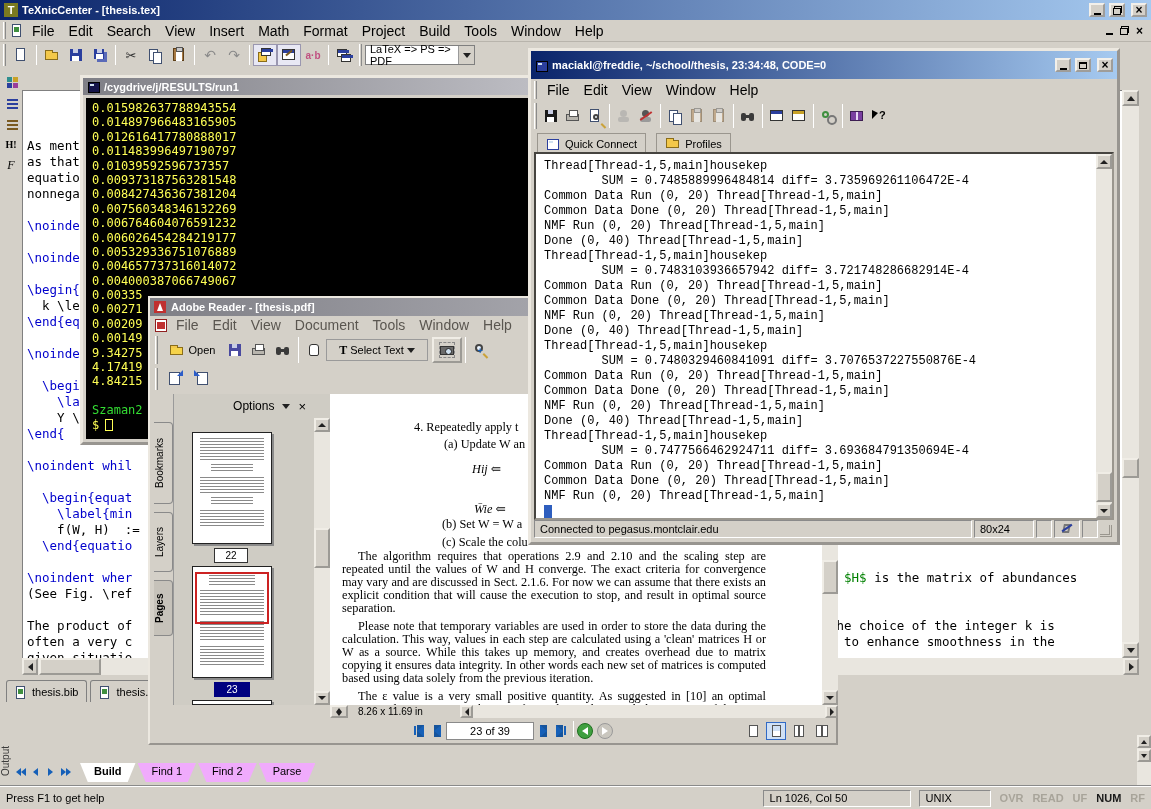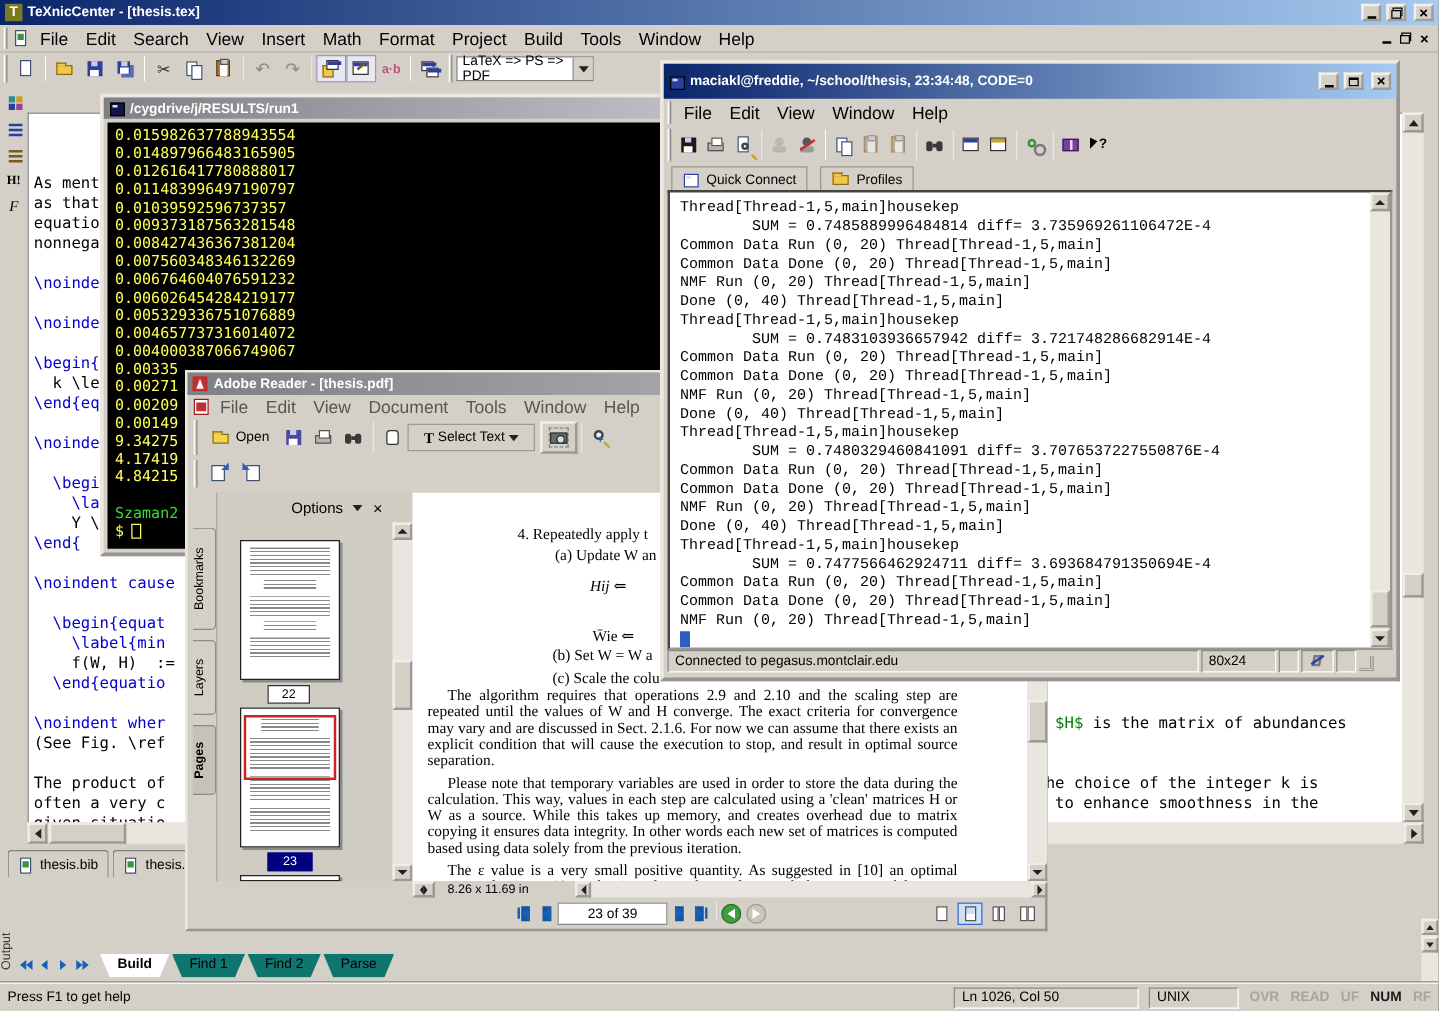"\noindent cause" div.edl { text: cause -> whil }
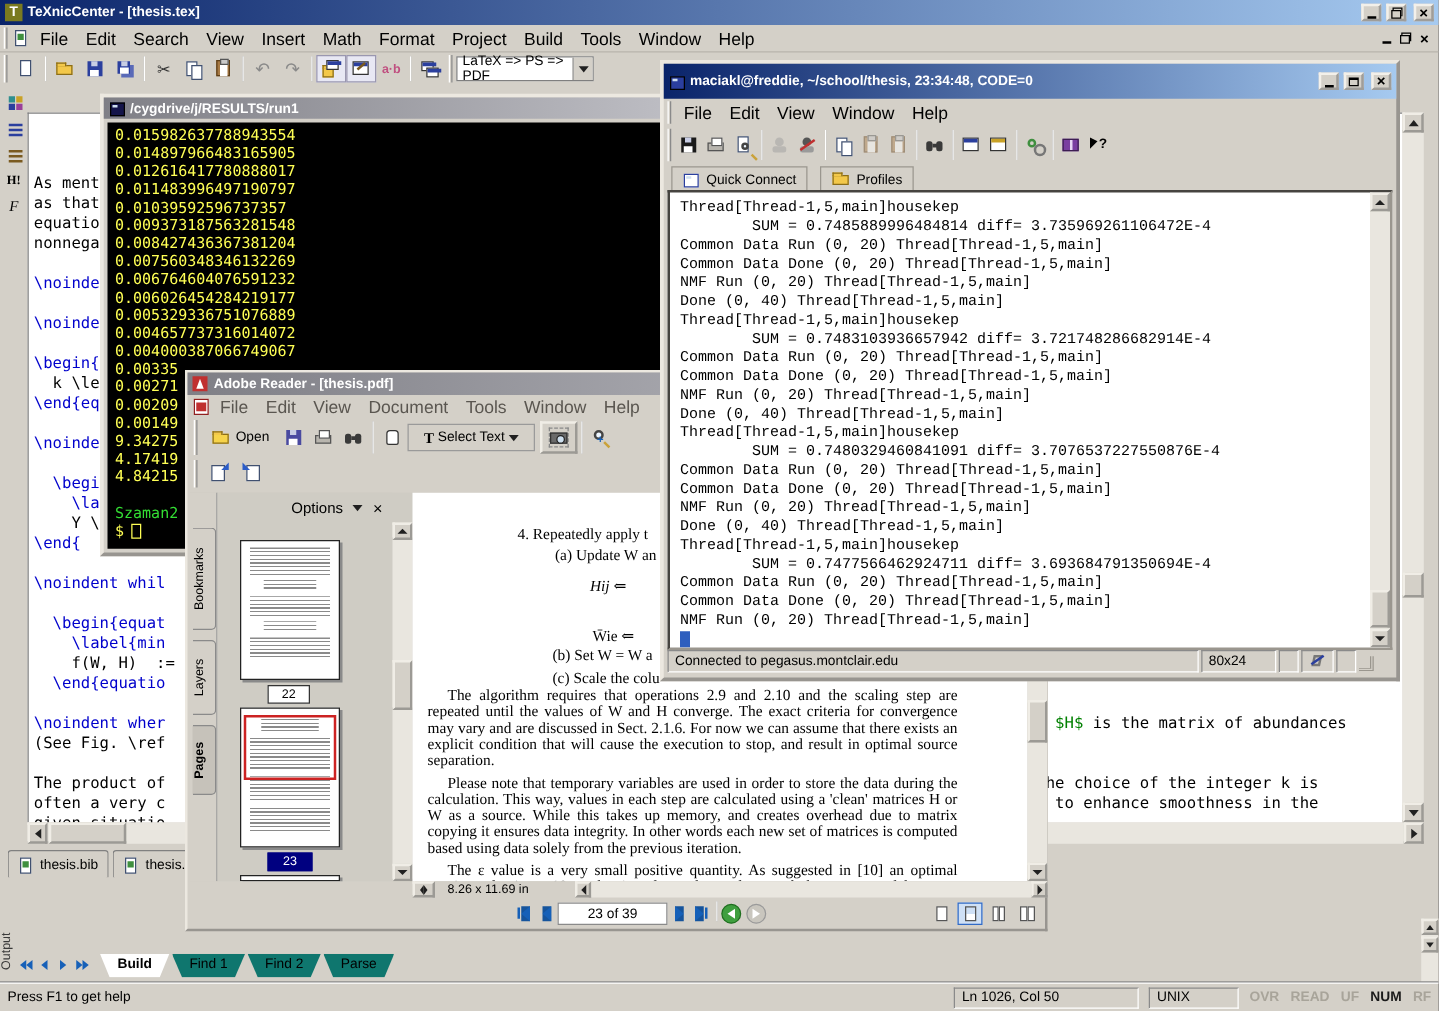"W̄ie ⇐" div.pgfrag { font-style: none -> italic }
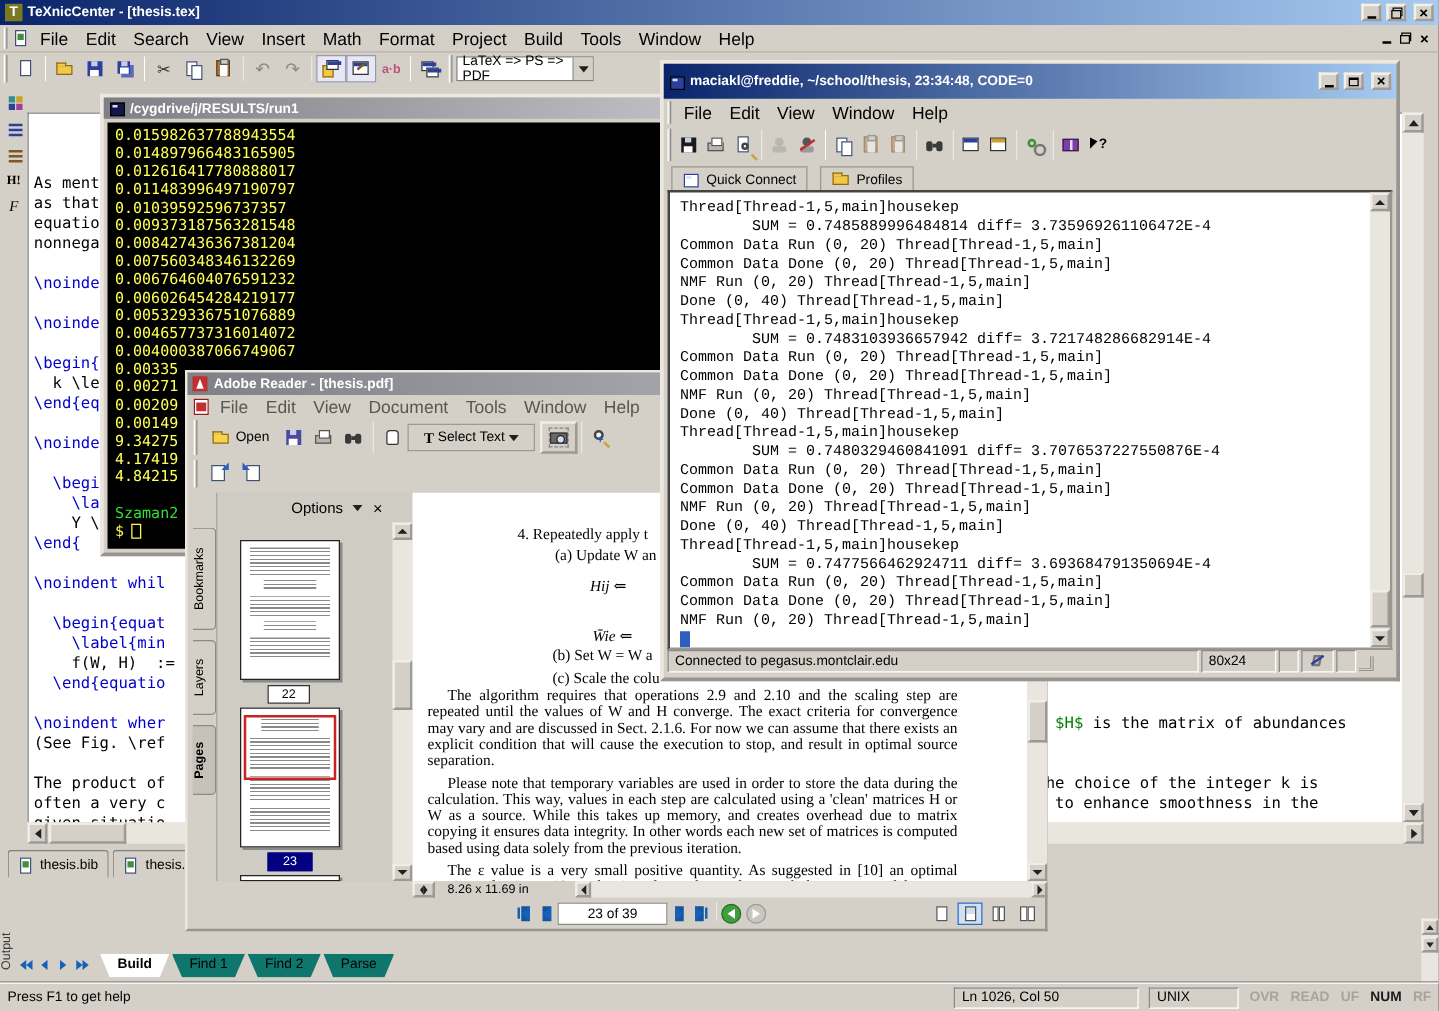"Connected to pegasus.montclair.edu" .sw-status { right: 18px -> 5px }
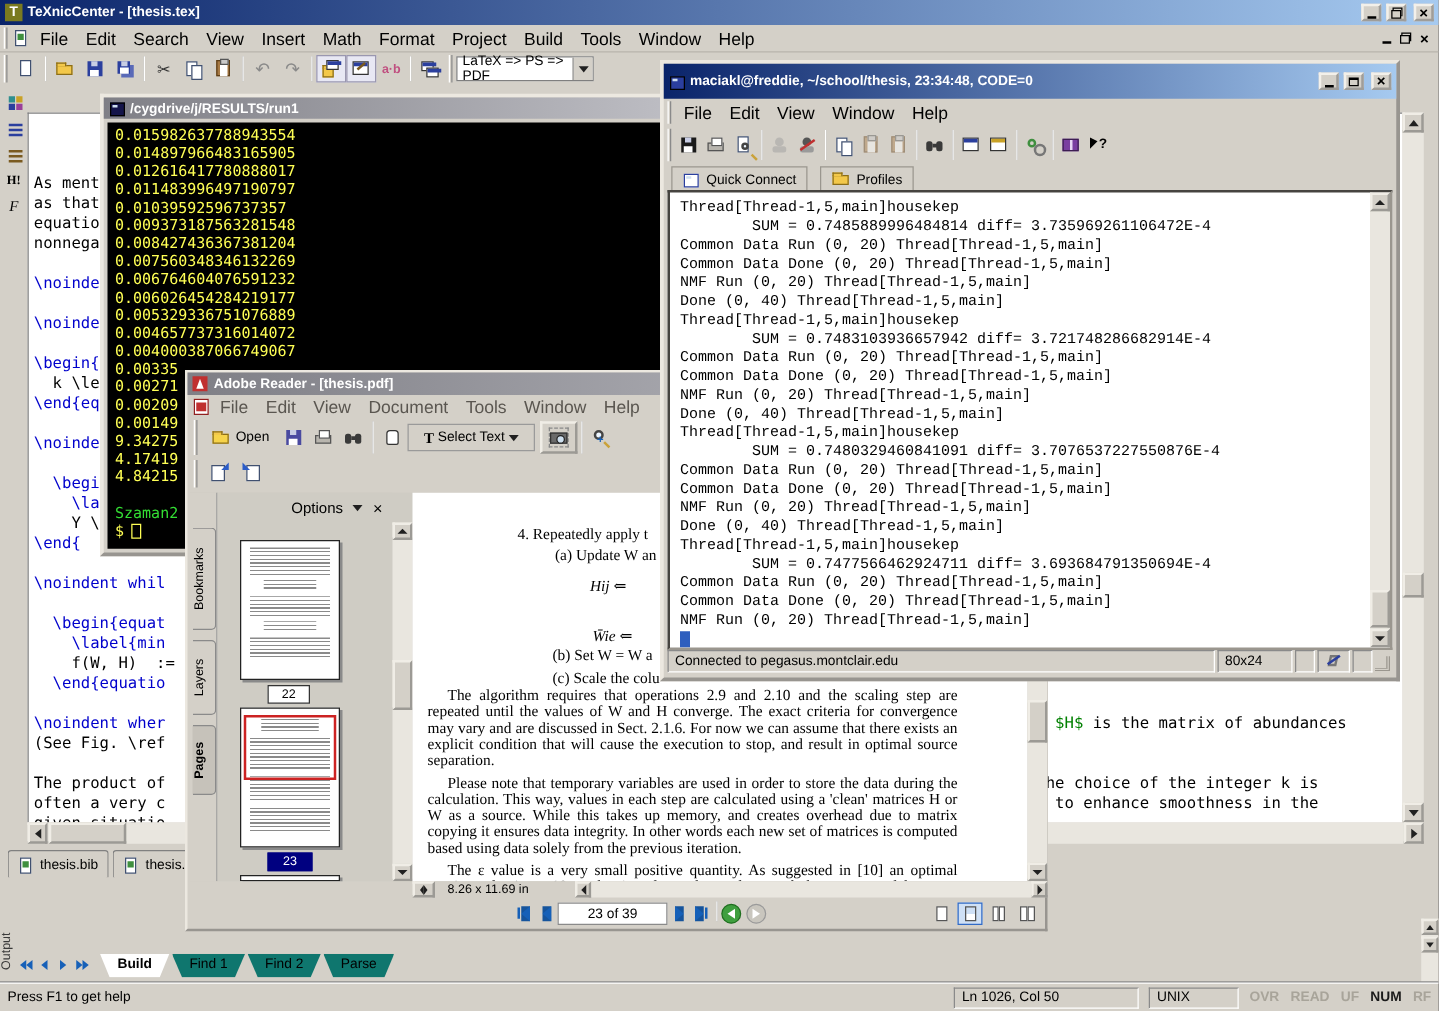"Find 1" .otab { background: #0f766e -> #f0abfc }
